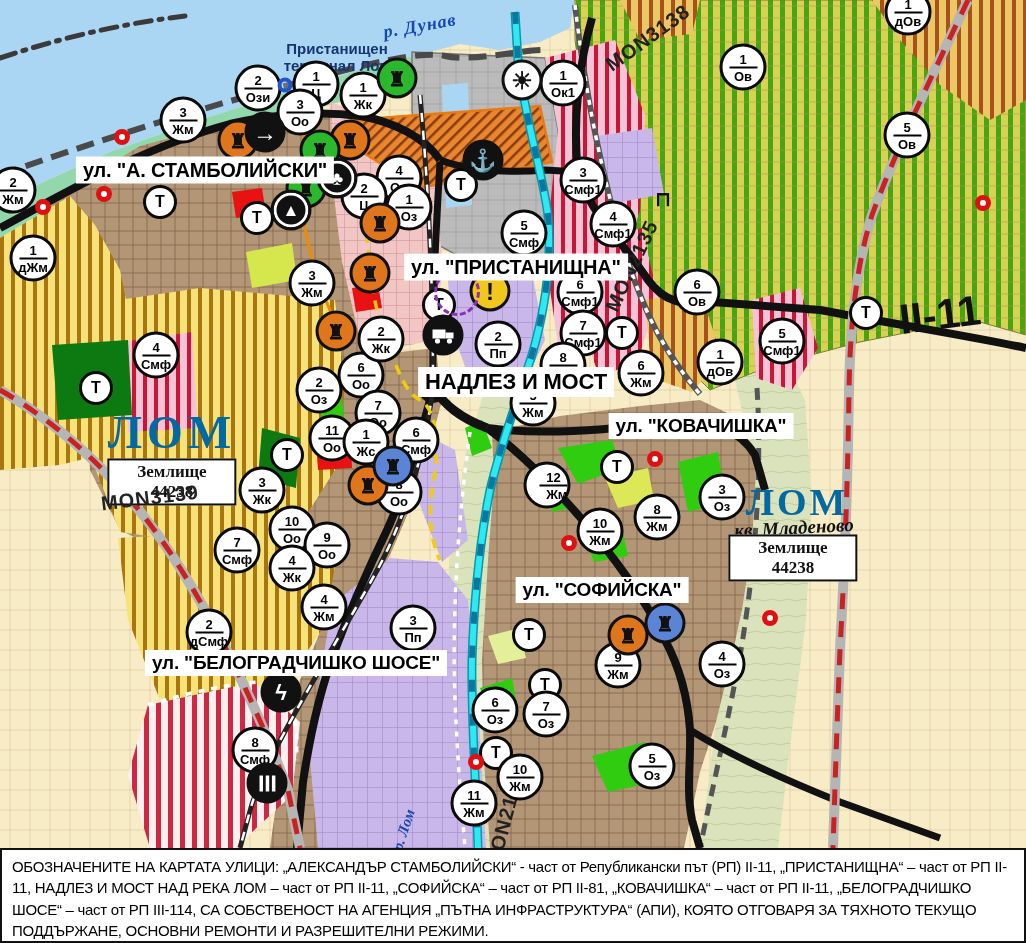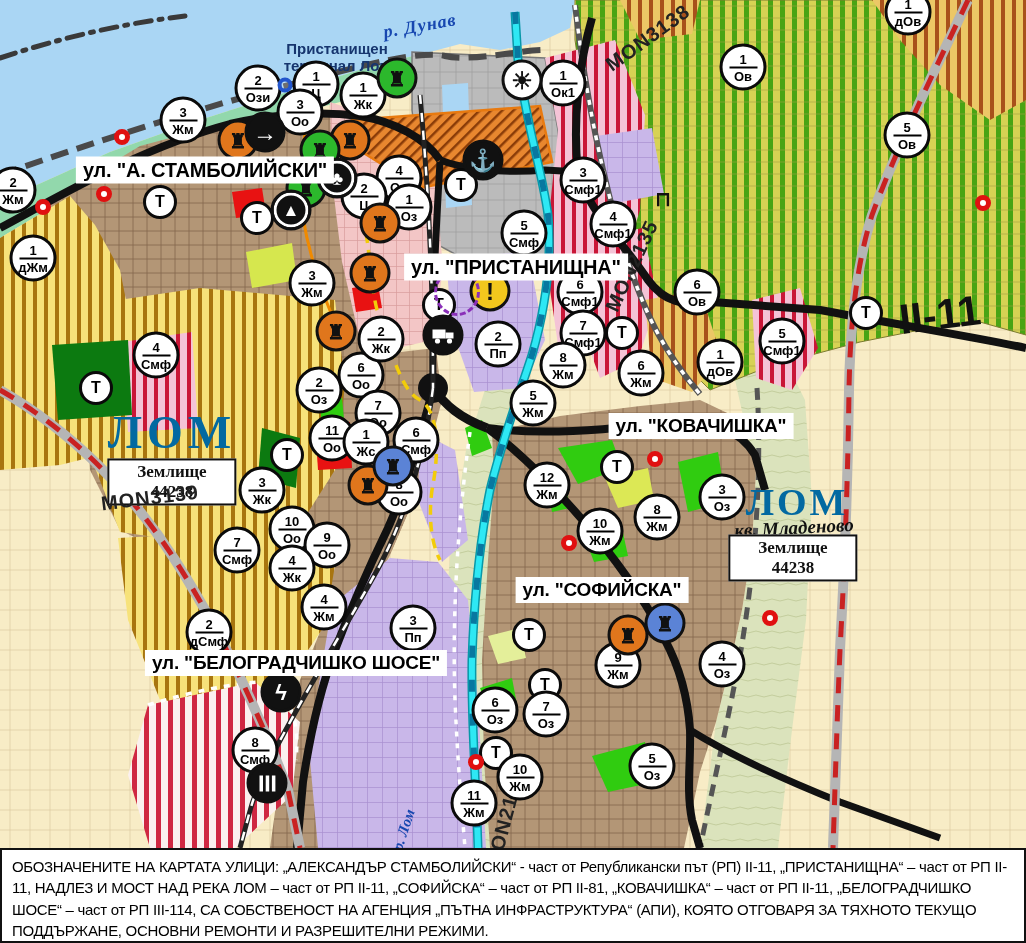"НАДЛЕЗ И МОСТ" div.street-label { html: none -> <div>НАДЛЕЗ И МОСТ</div> }
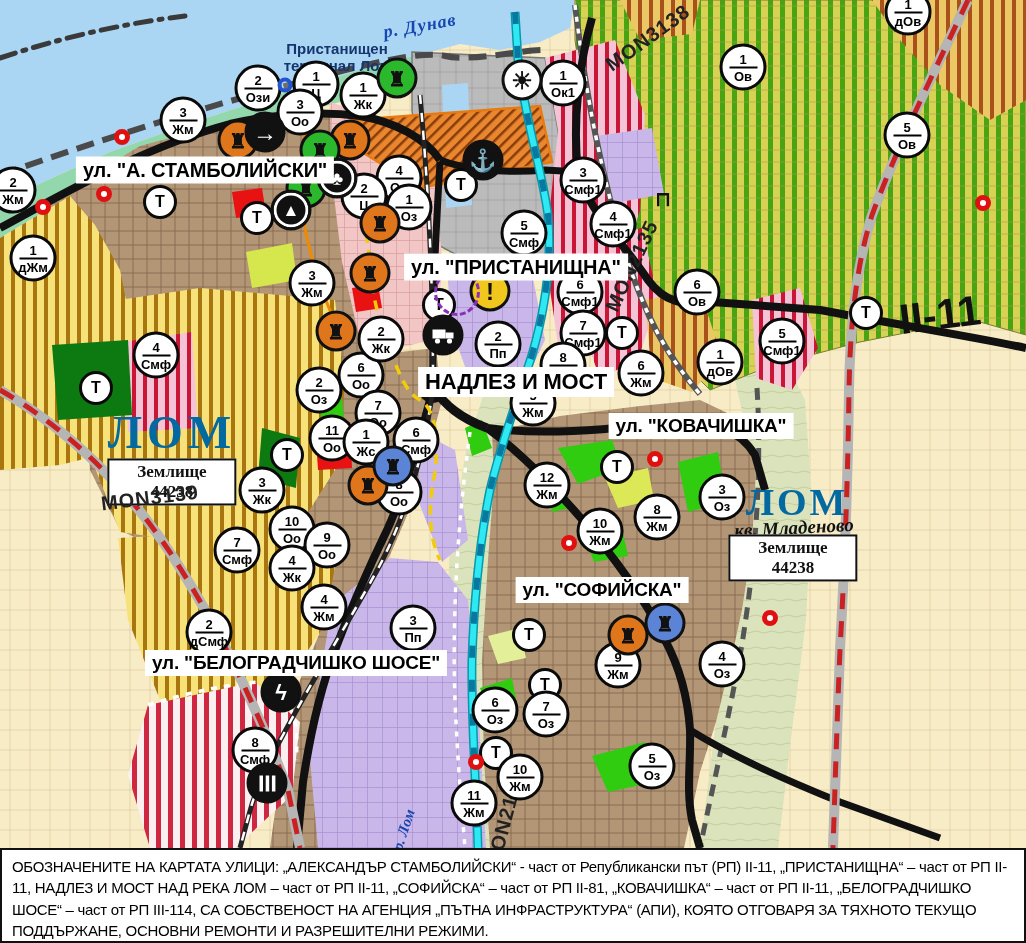"12" div.zmarker { align-items: none -> flex-end }
